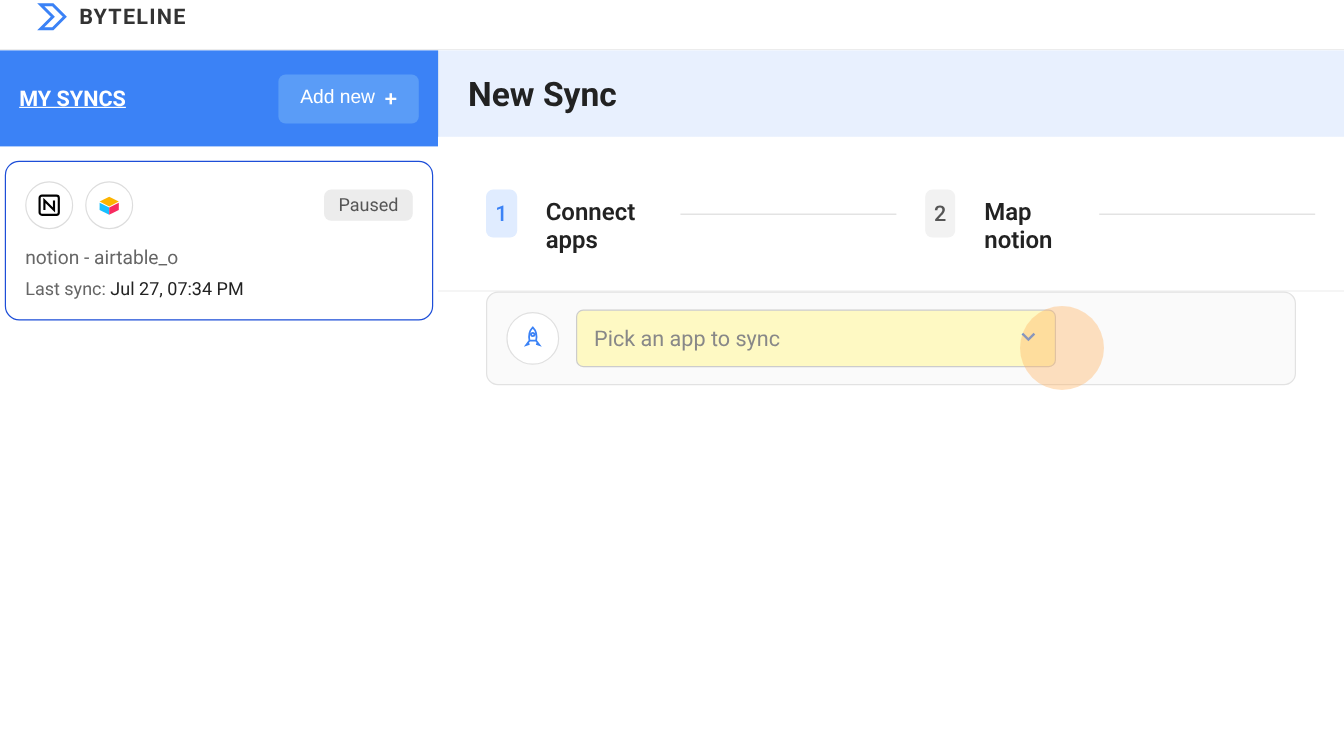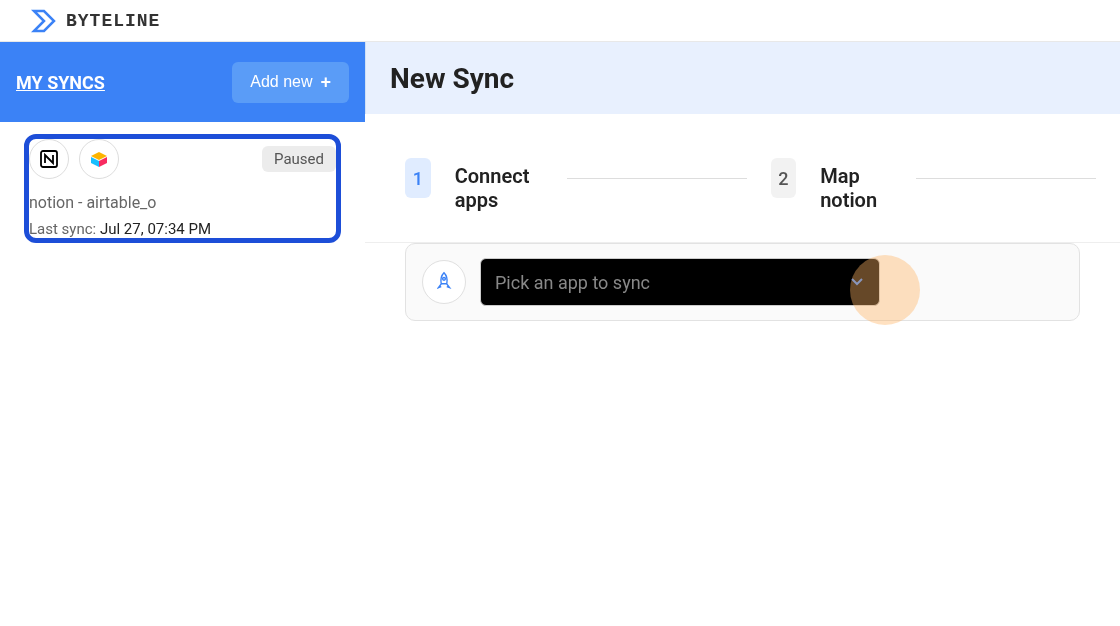"BYTELINE" .header { align-items: center -> flex-start; font-family: Liberation Mono, monospace -> none }
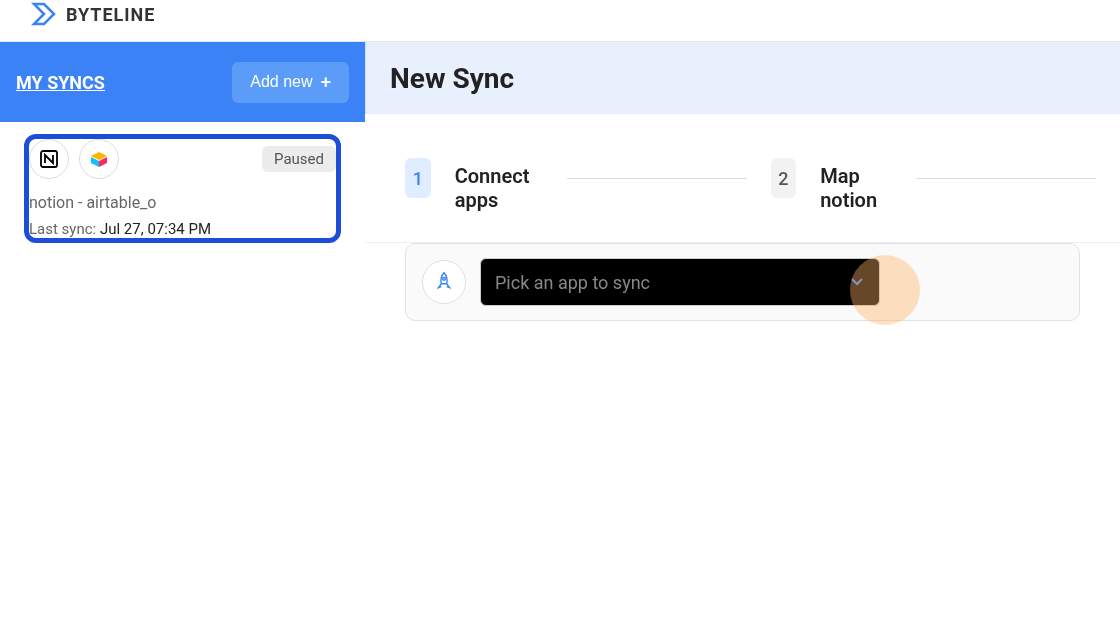"Paused" .sync-card { border: 5px solid #1d4ed8 -> 1px solid #1d4ed8; margin: 12px 24px -> 12px 4px; padding: none -> 16px }
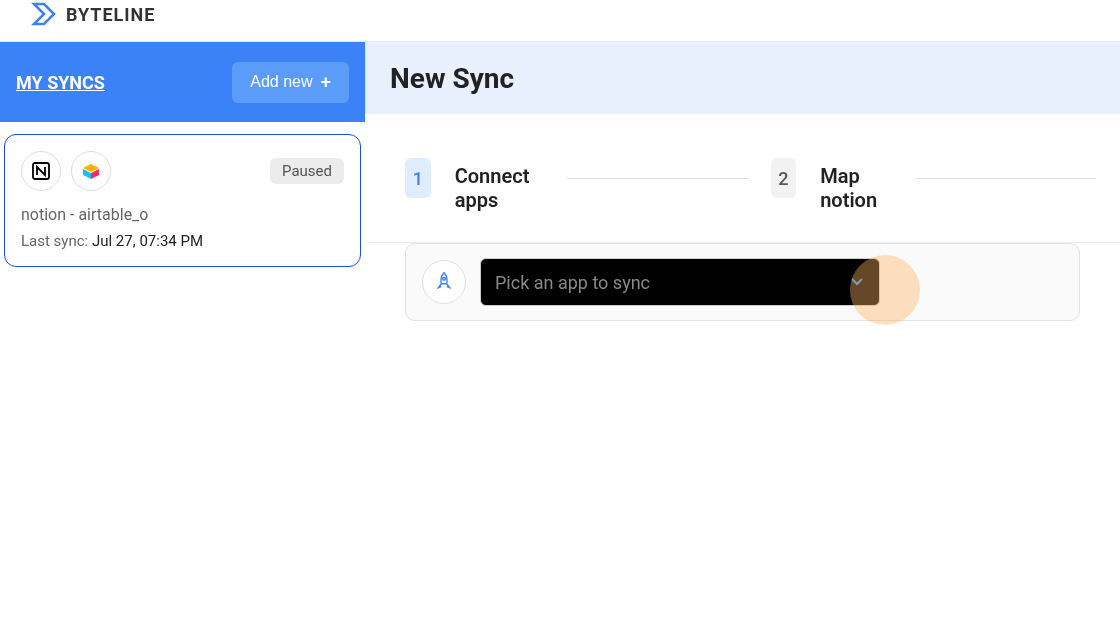"Pick an app to sync" .app-select { background: #000000 -> #fef9c3 }
